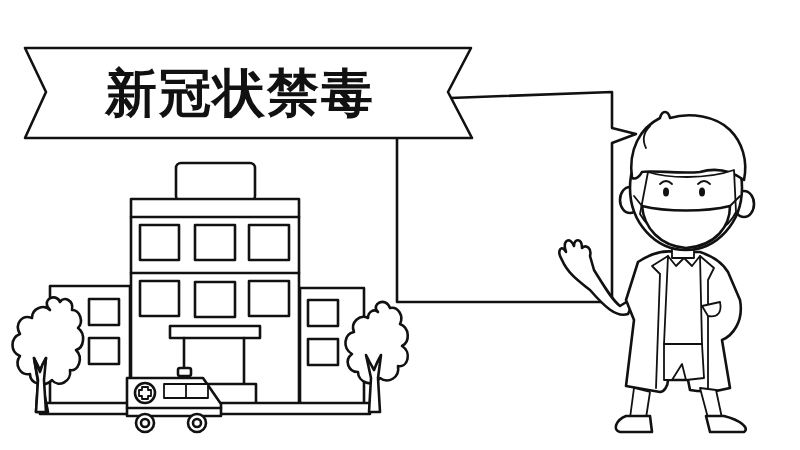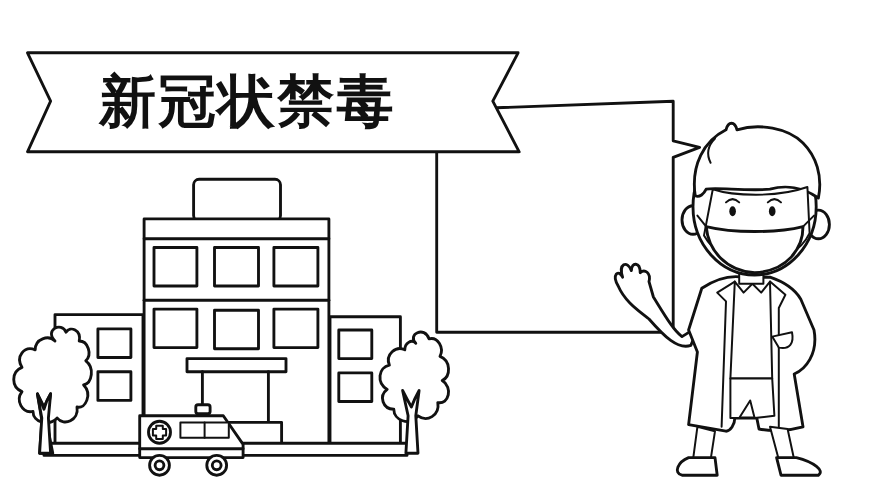"新冠状禁毒" .title-text { text-align: none -> center }
